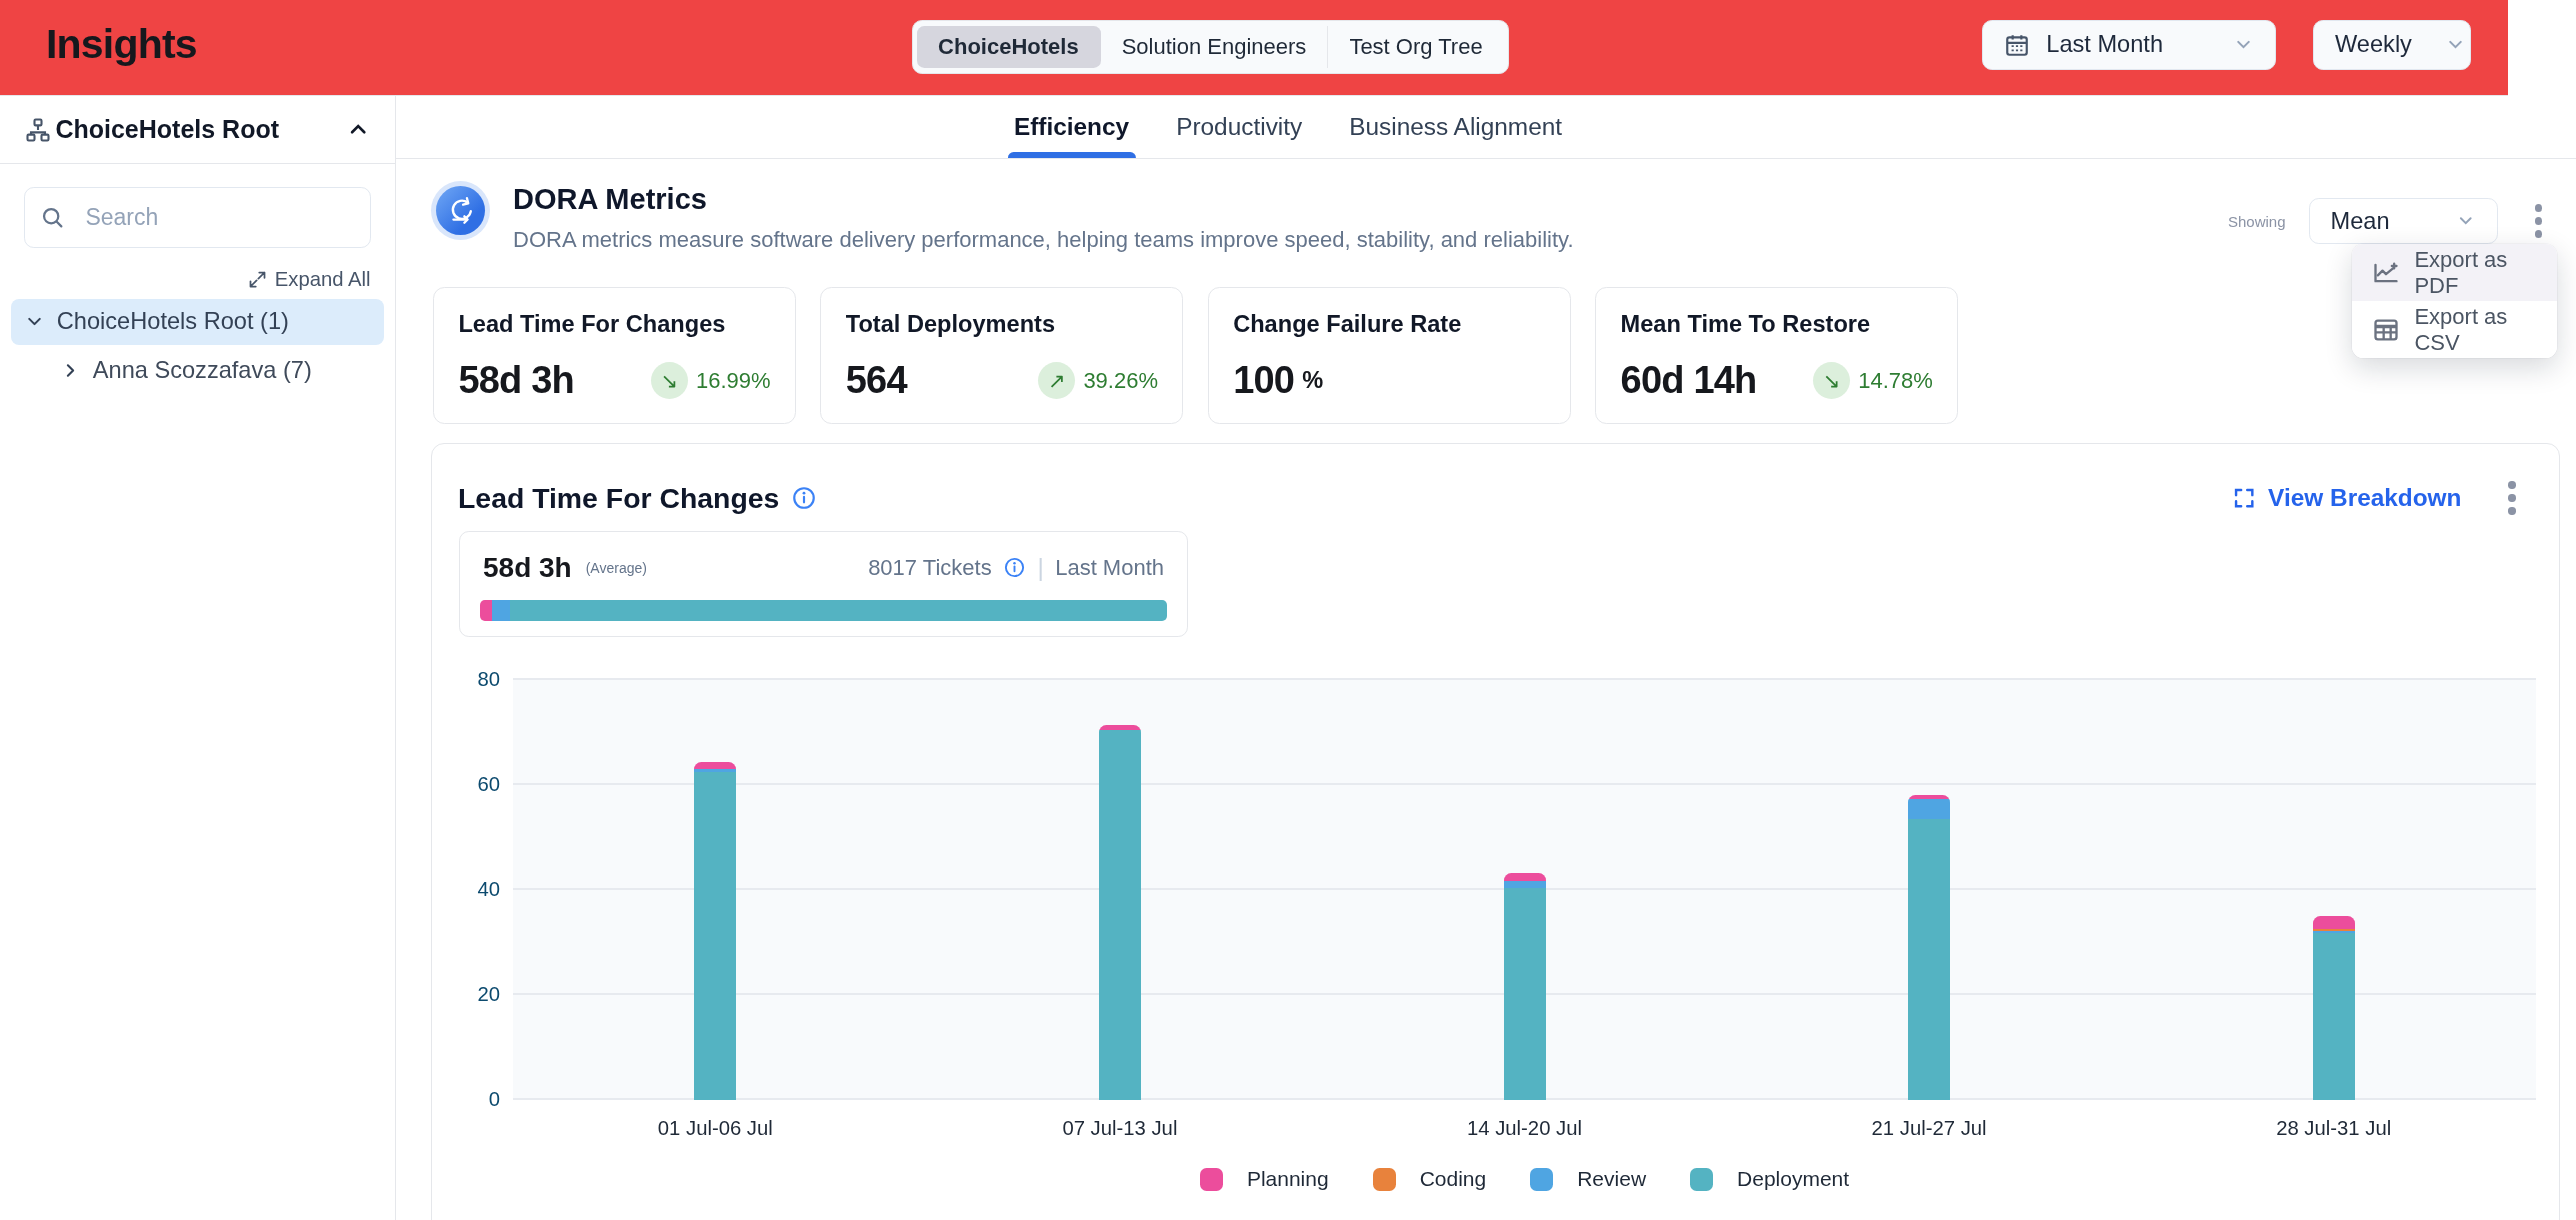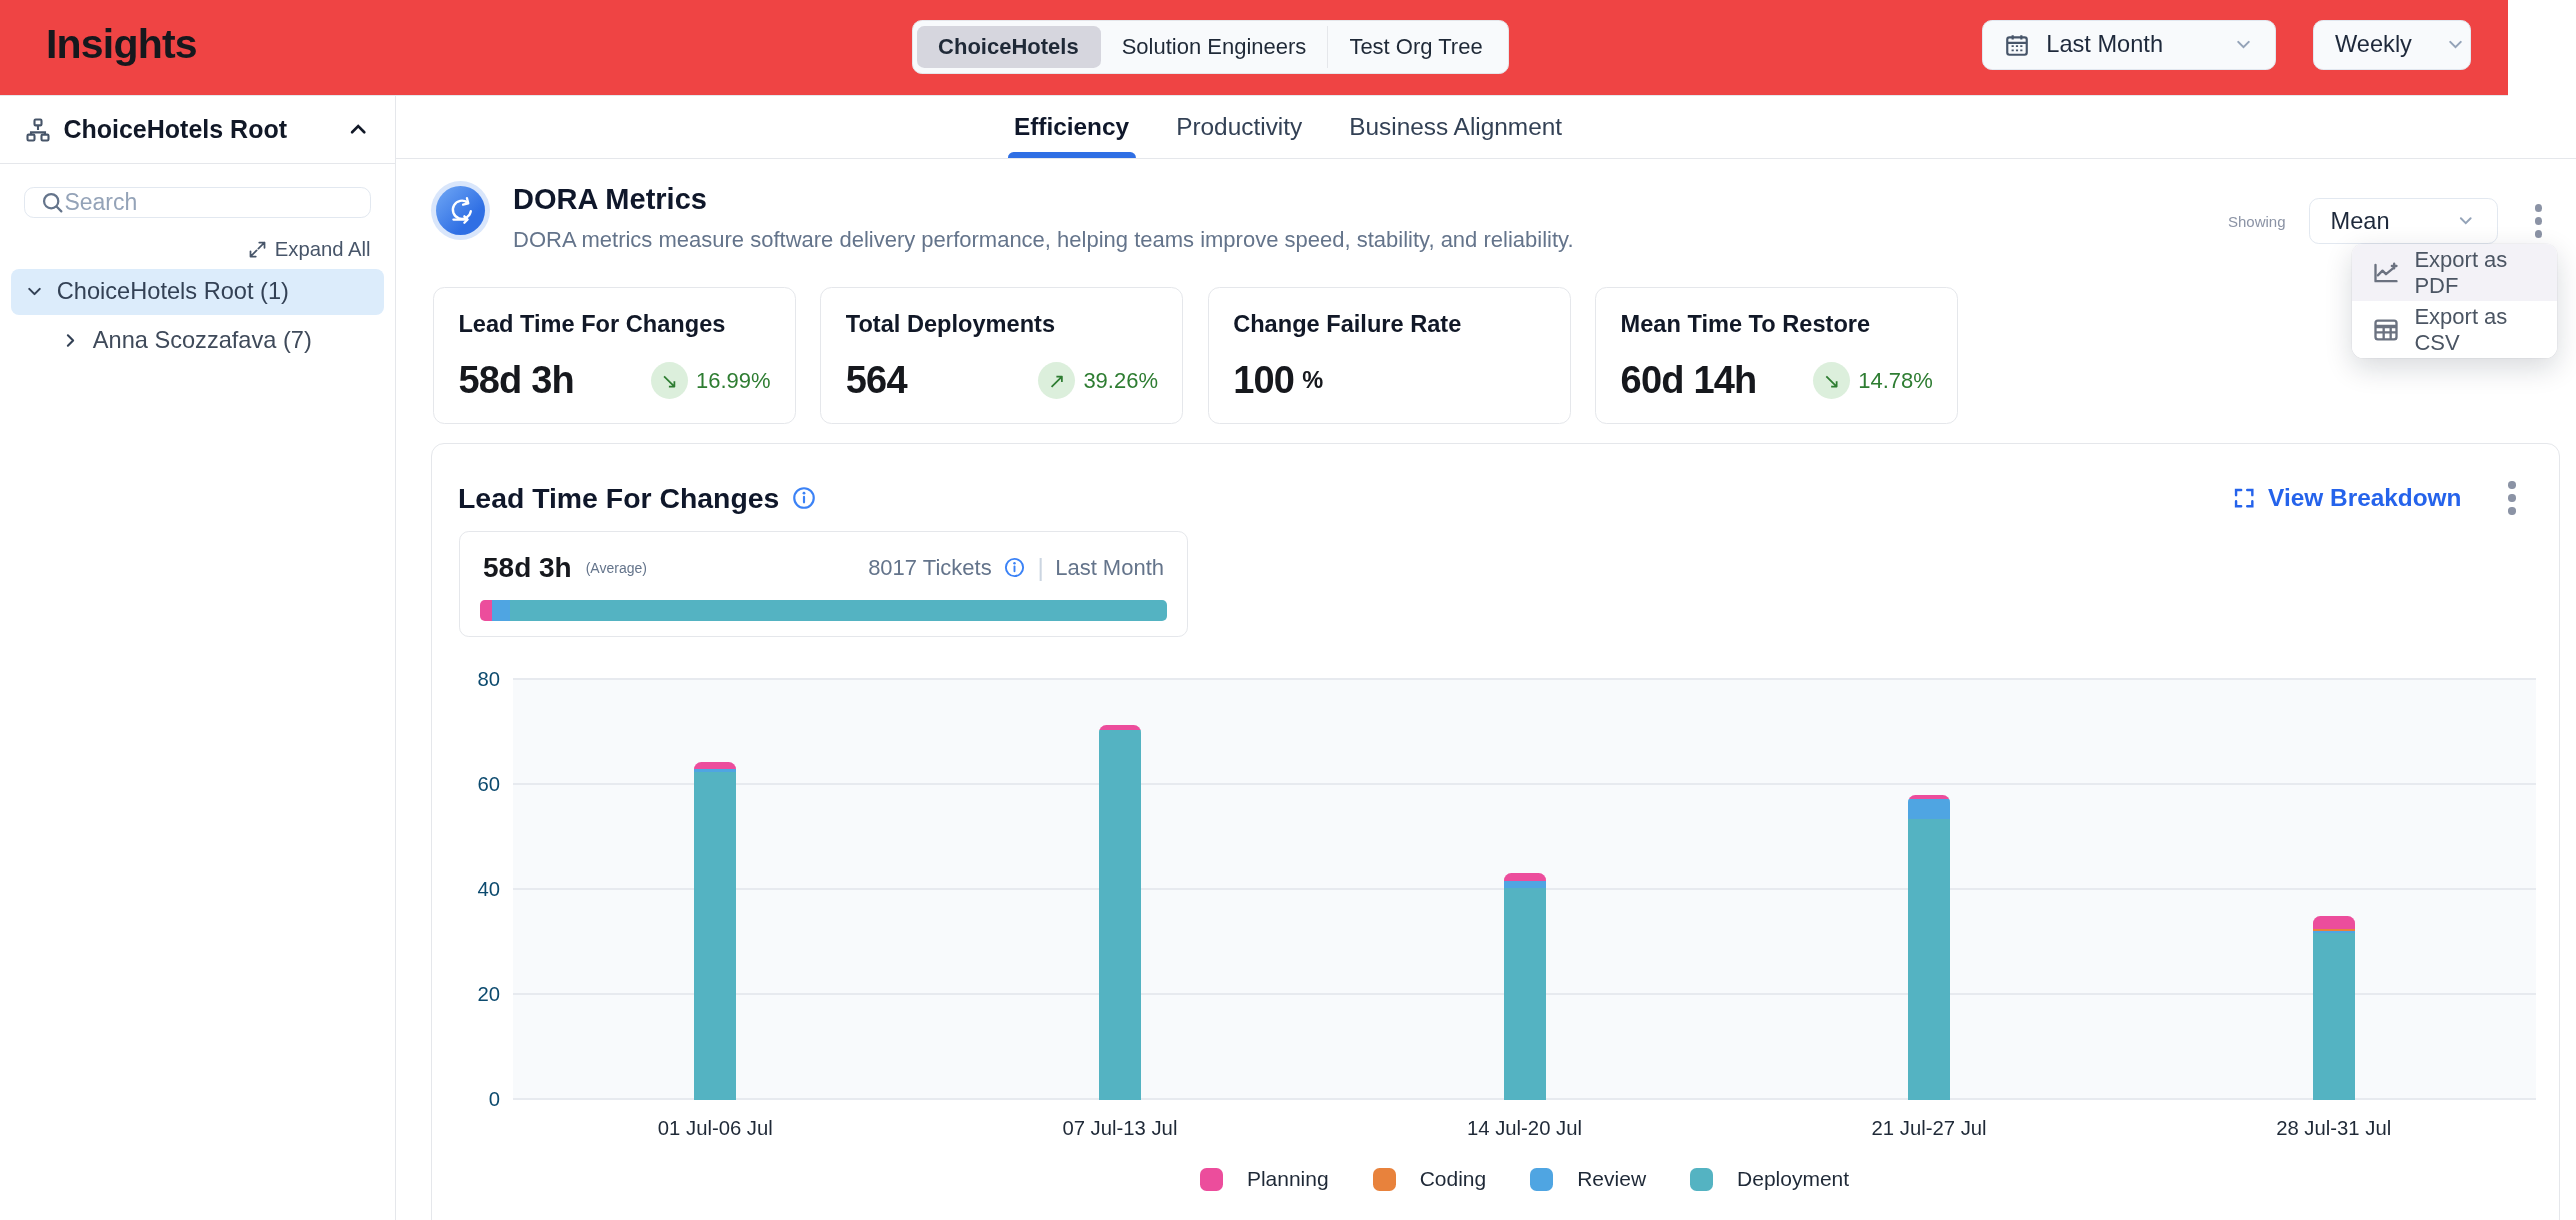"ChoiceHotels Root" .sidebar-head { gap: 11px -> 3px }
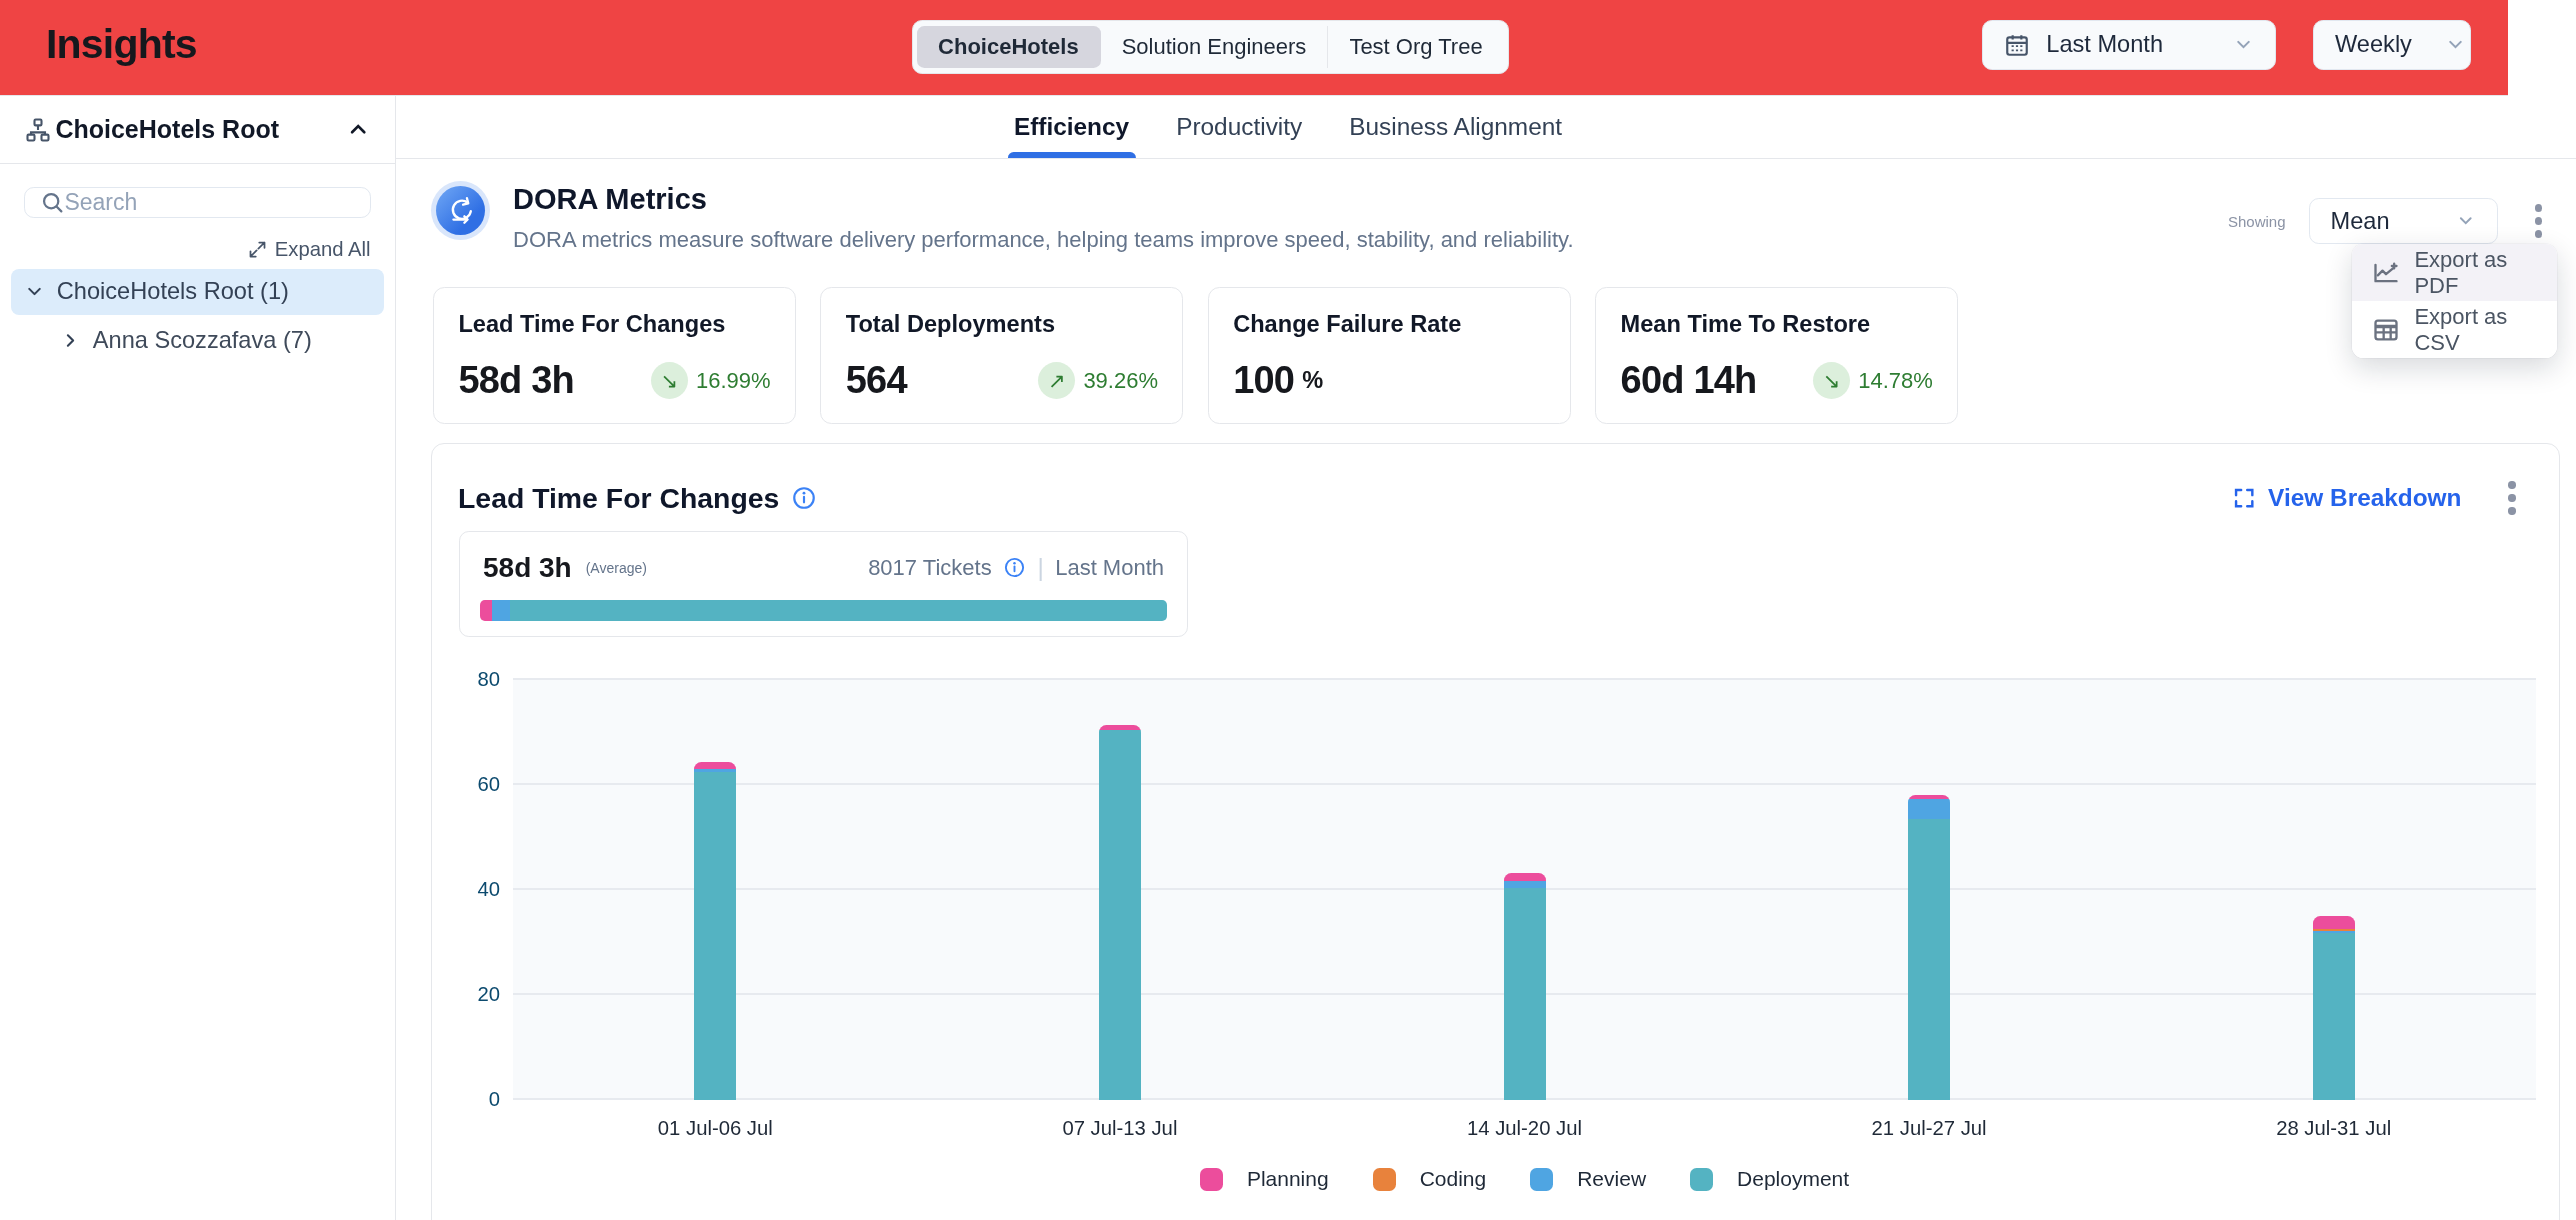"Search" .search-wrap { gap: 0 -> 21px; height: 31px -> 61px }
